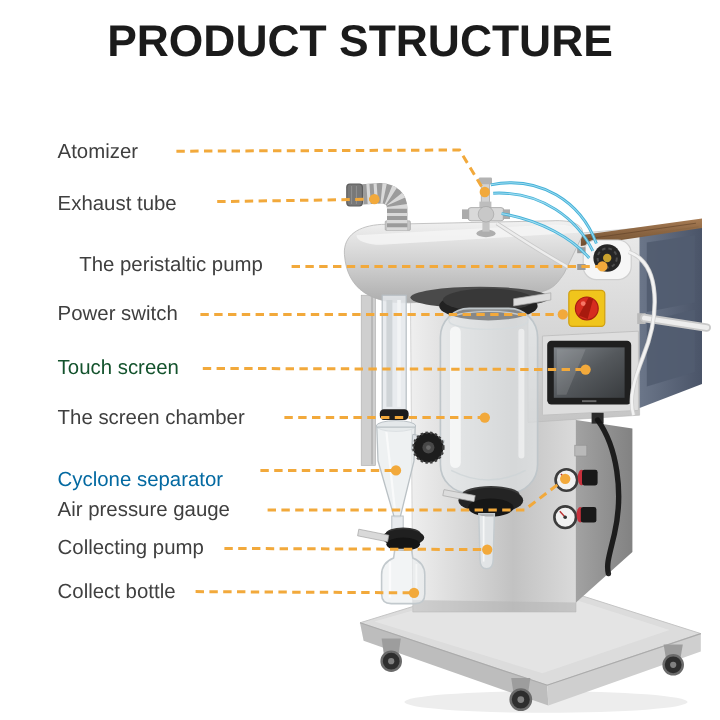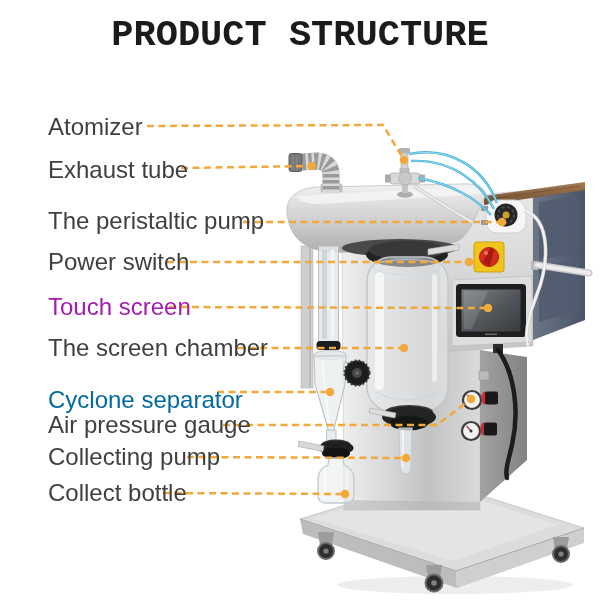"PRODUCT STRUCTURE" .page-title { font-family: Liberation Mono, monospace -> Liberation Sans, sans-serif }
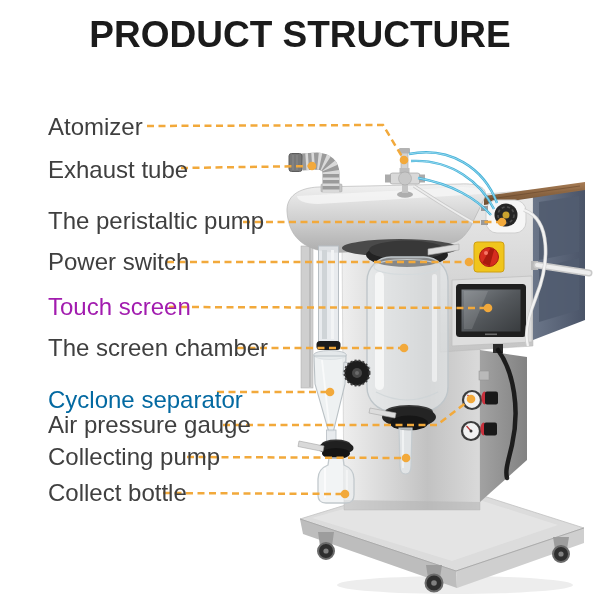"Atomizer" .part-label { font-size: 24px -> 17px }
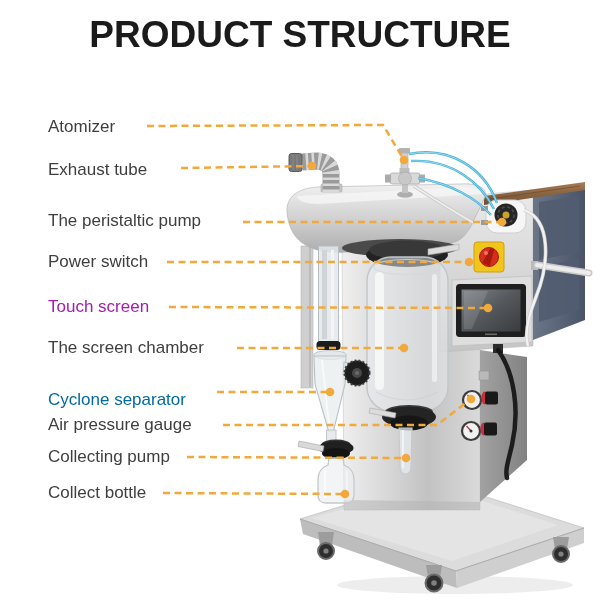"The peristaltic pump" div.part-label { margin-left: none -> 18px }
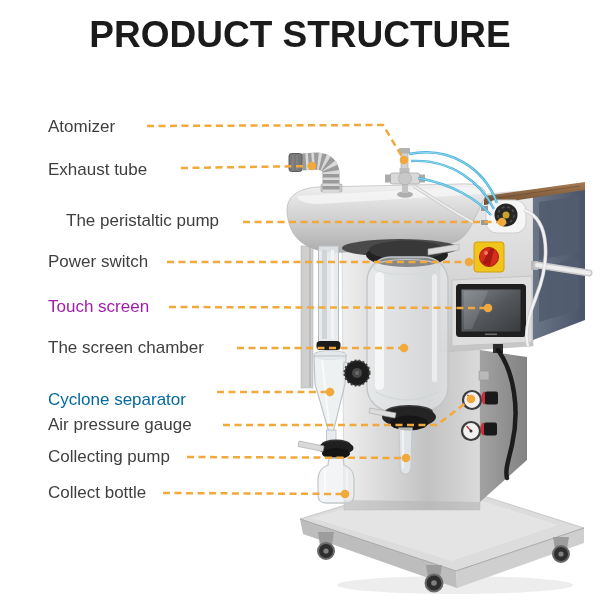"Touch screen" div.part-label { color: #a21caf -> #14532d }
